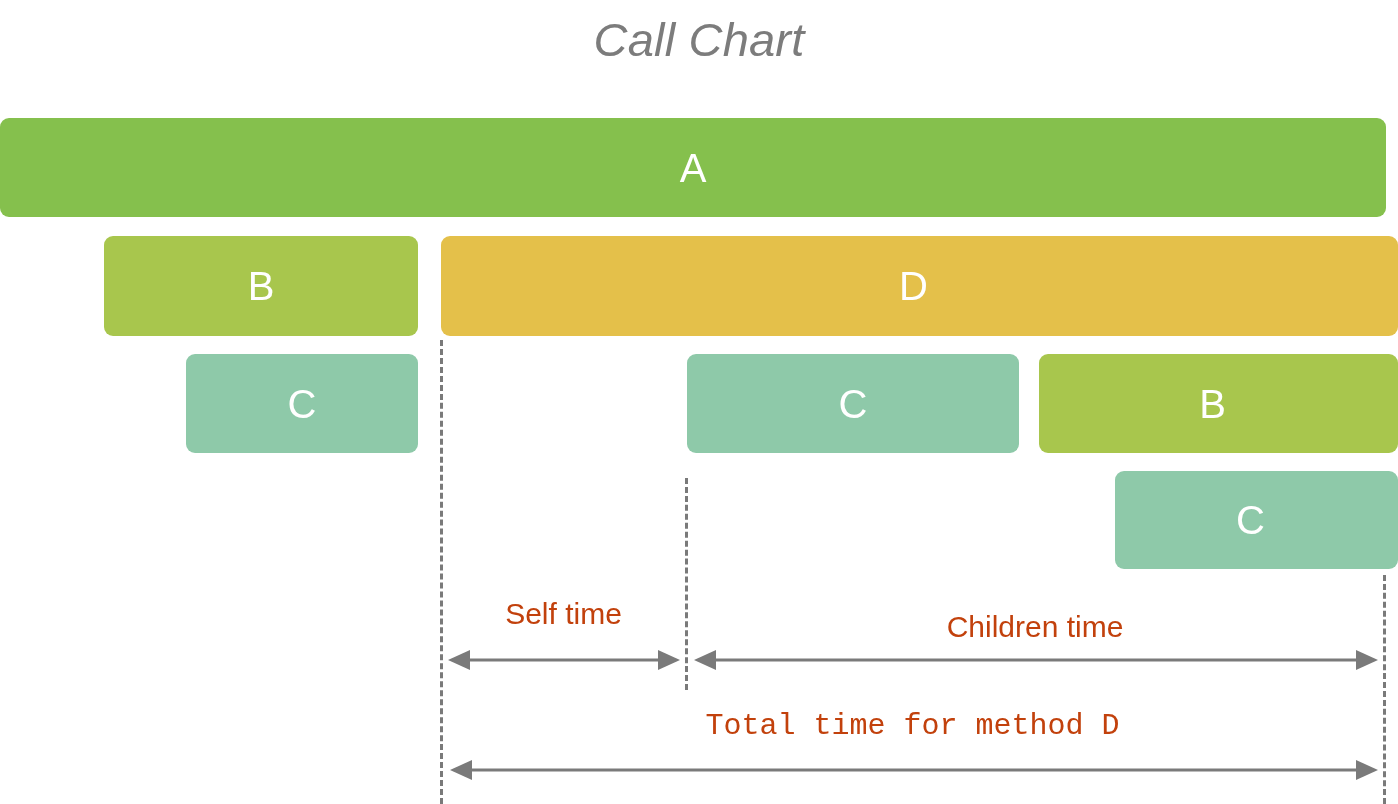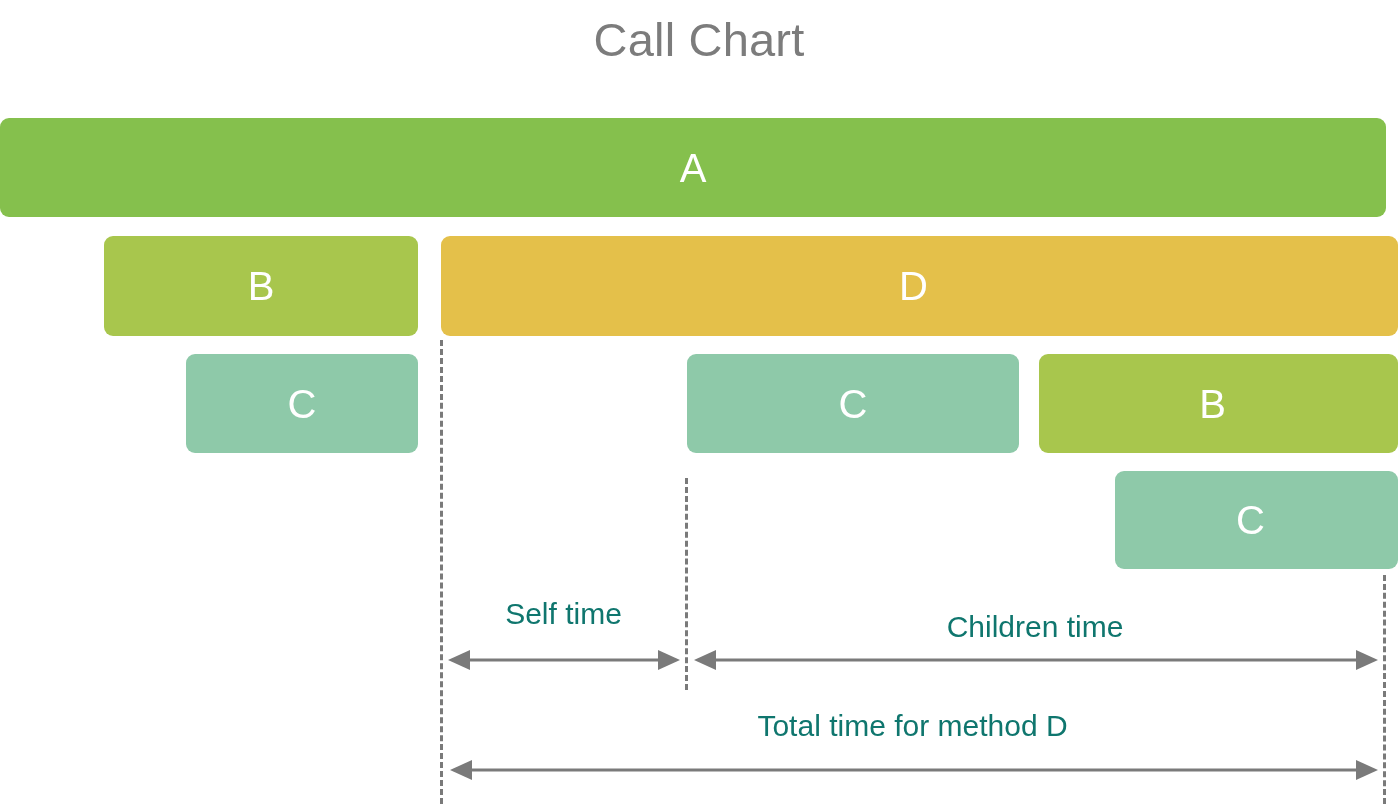"Call Chart" .chart-title { font-style: none -> italic }
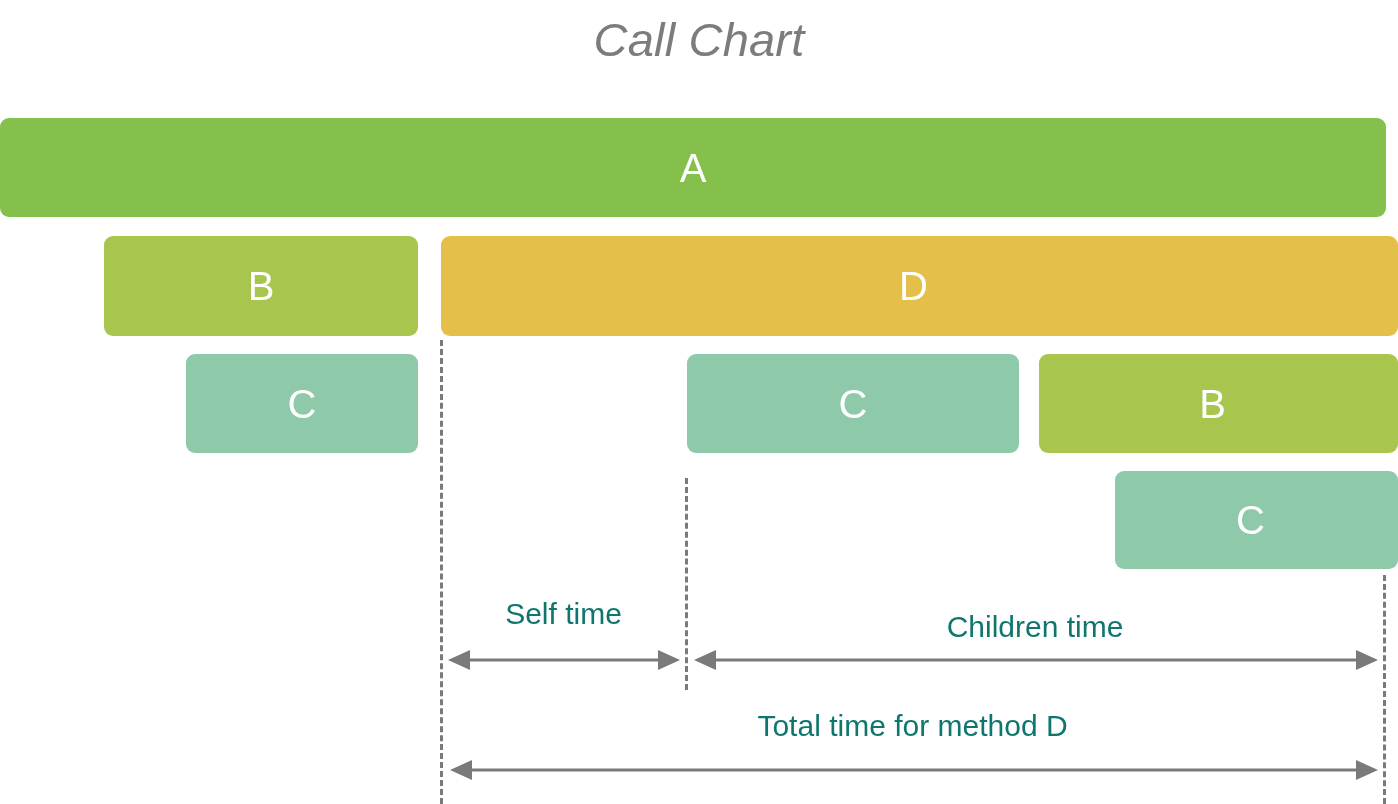"Self time" .measure-label { color: #0f766e -> #c2410c }
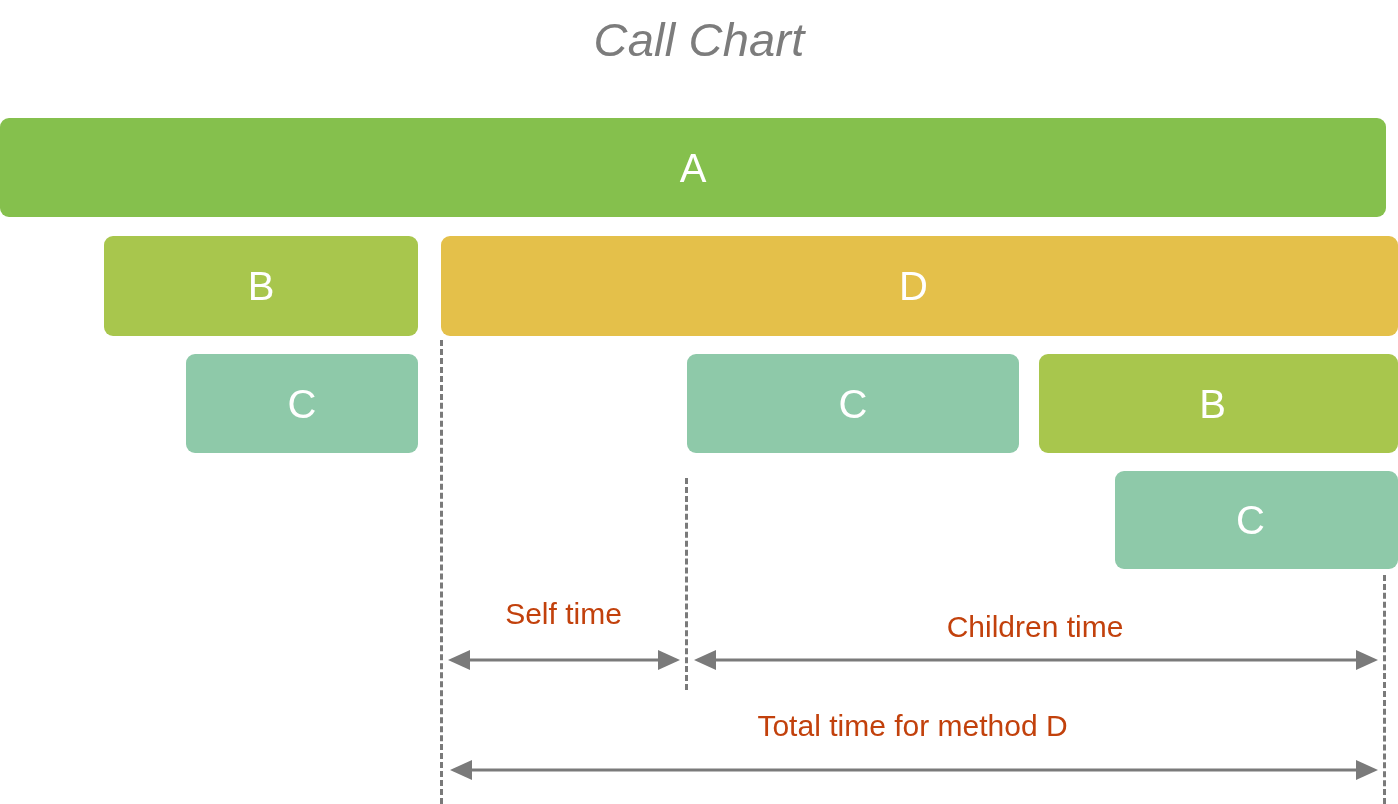"Total time for method D" div.measure-label { font-family: none -> Liberation Mono, monospace }
